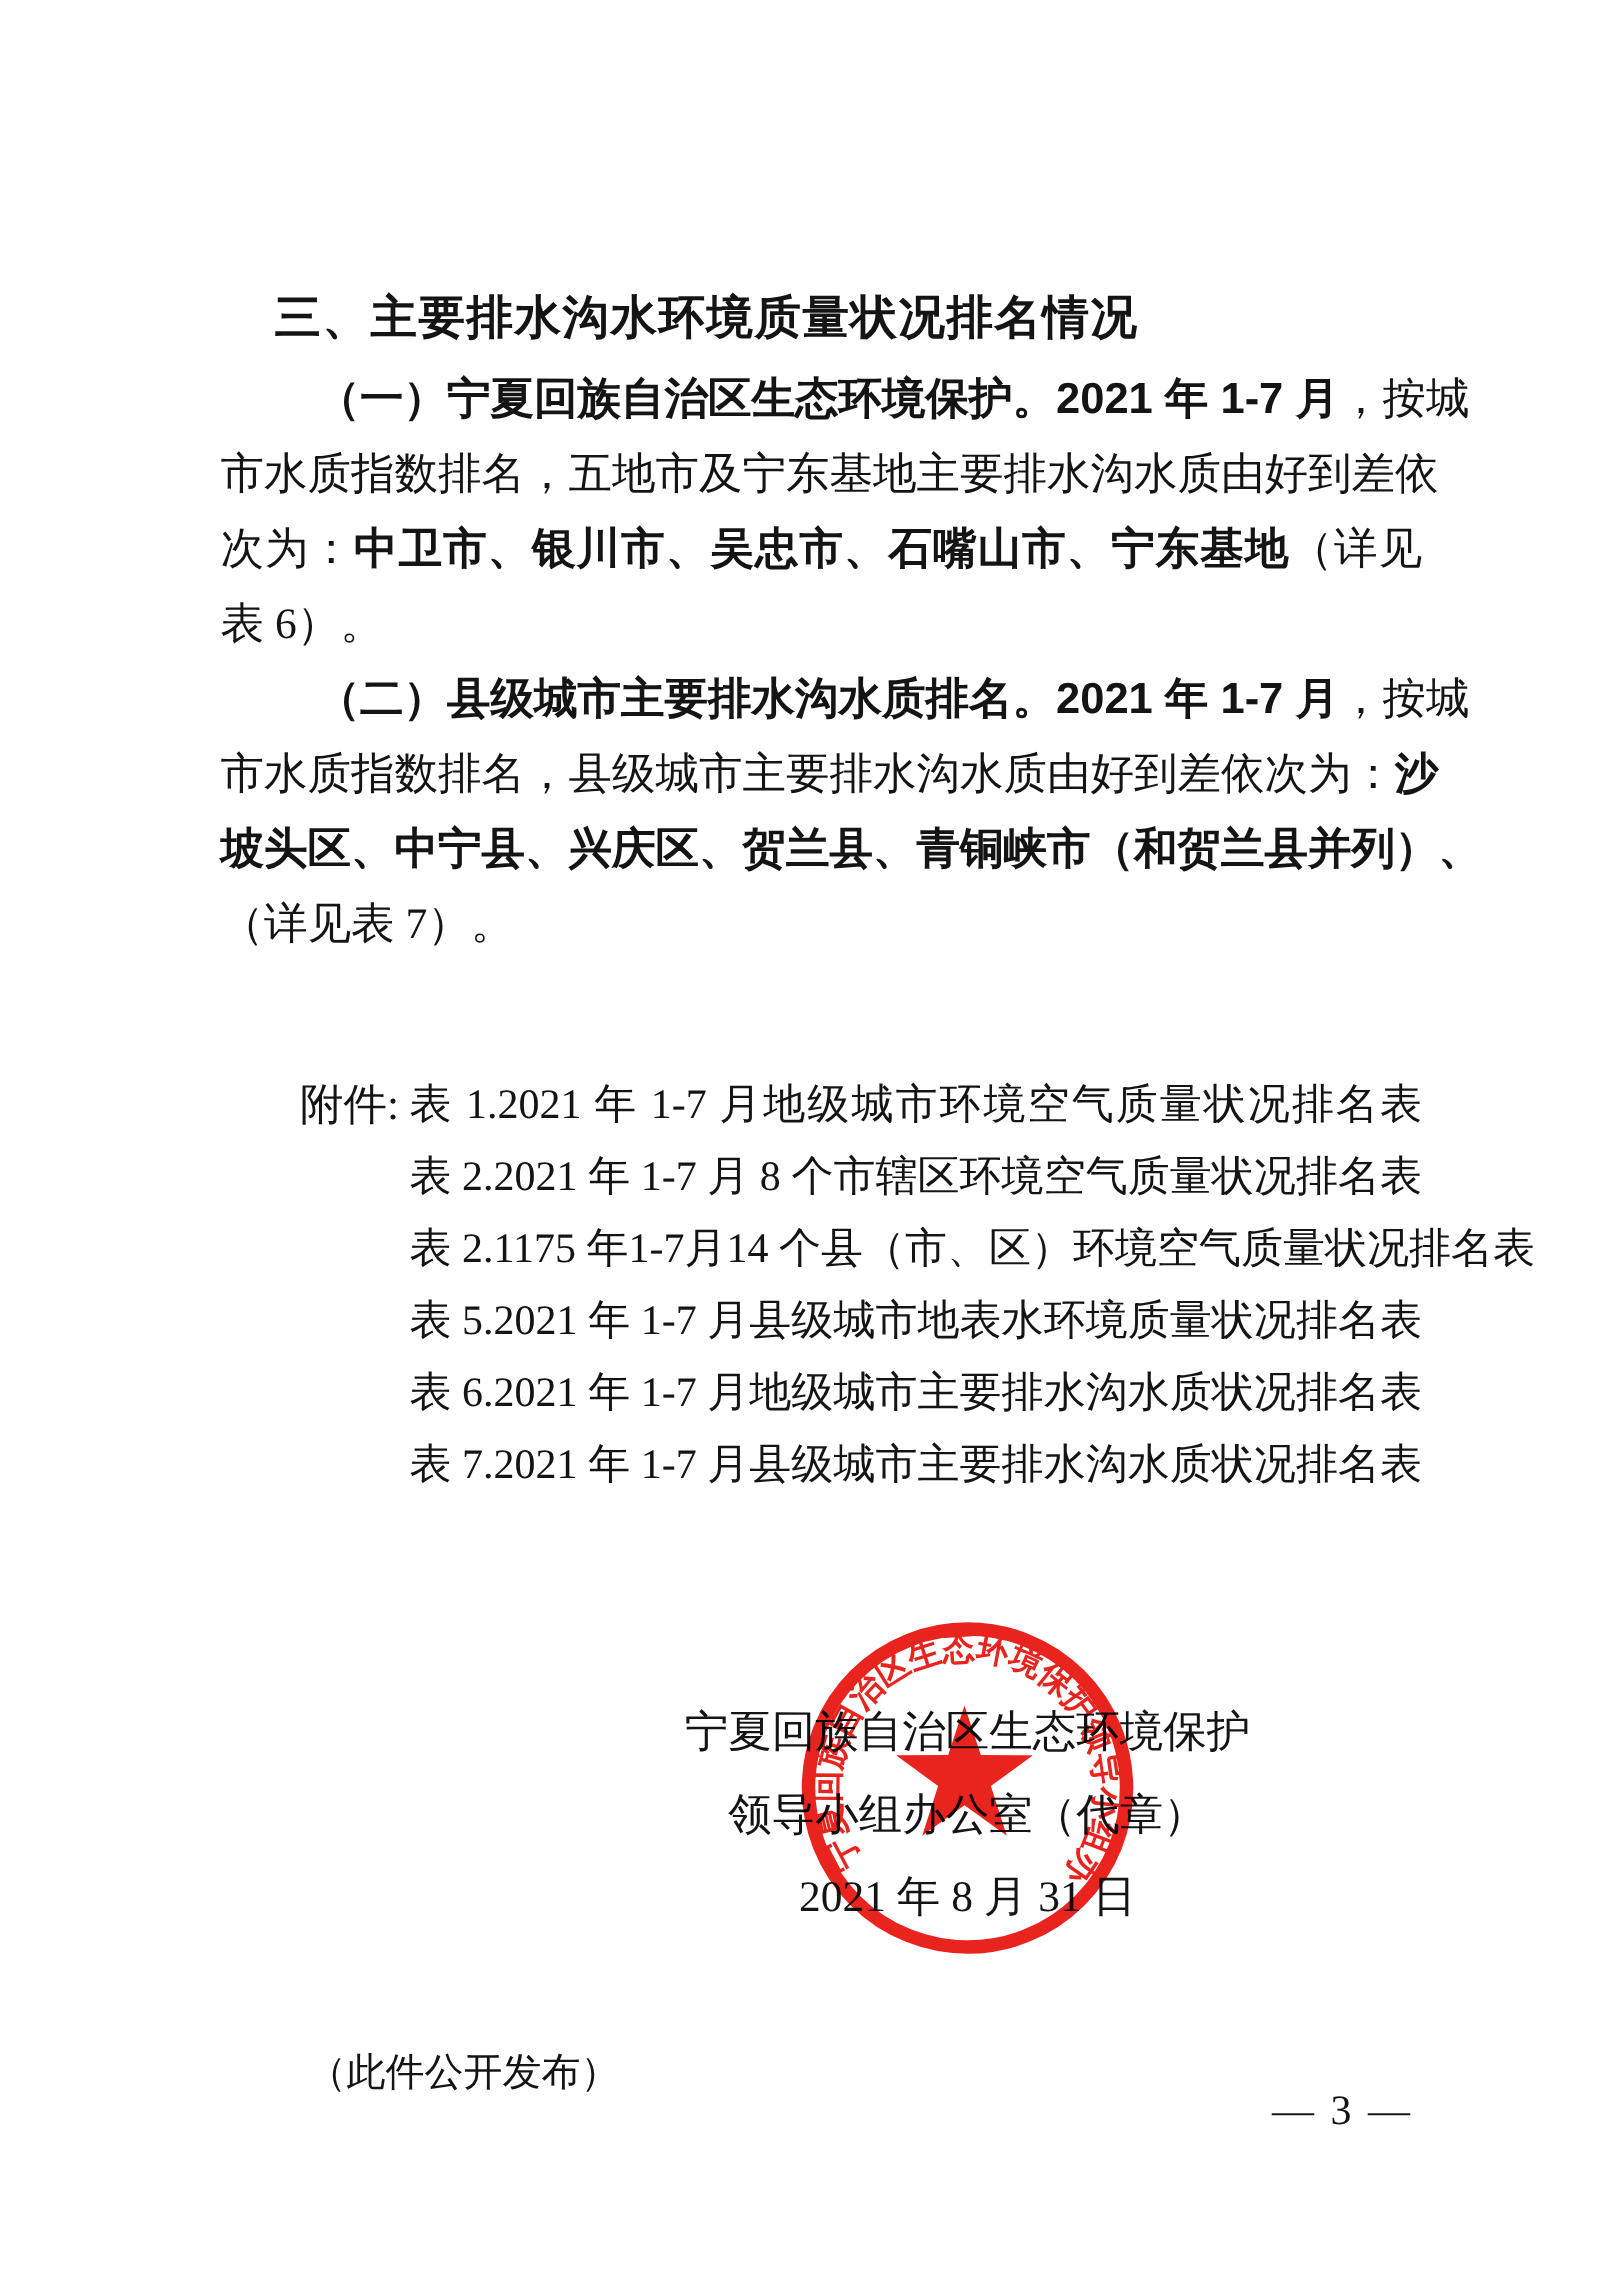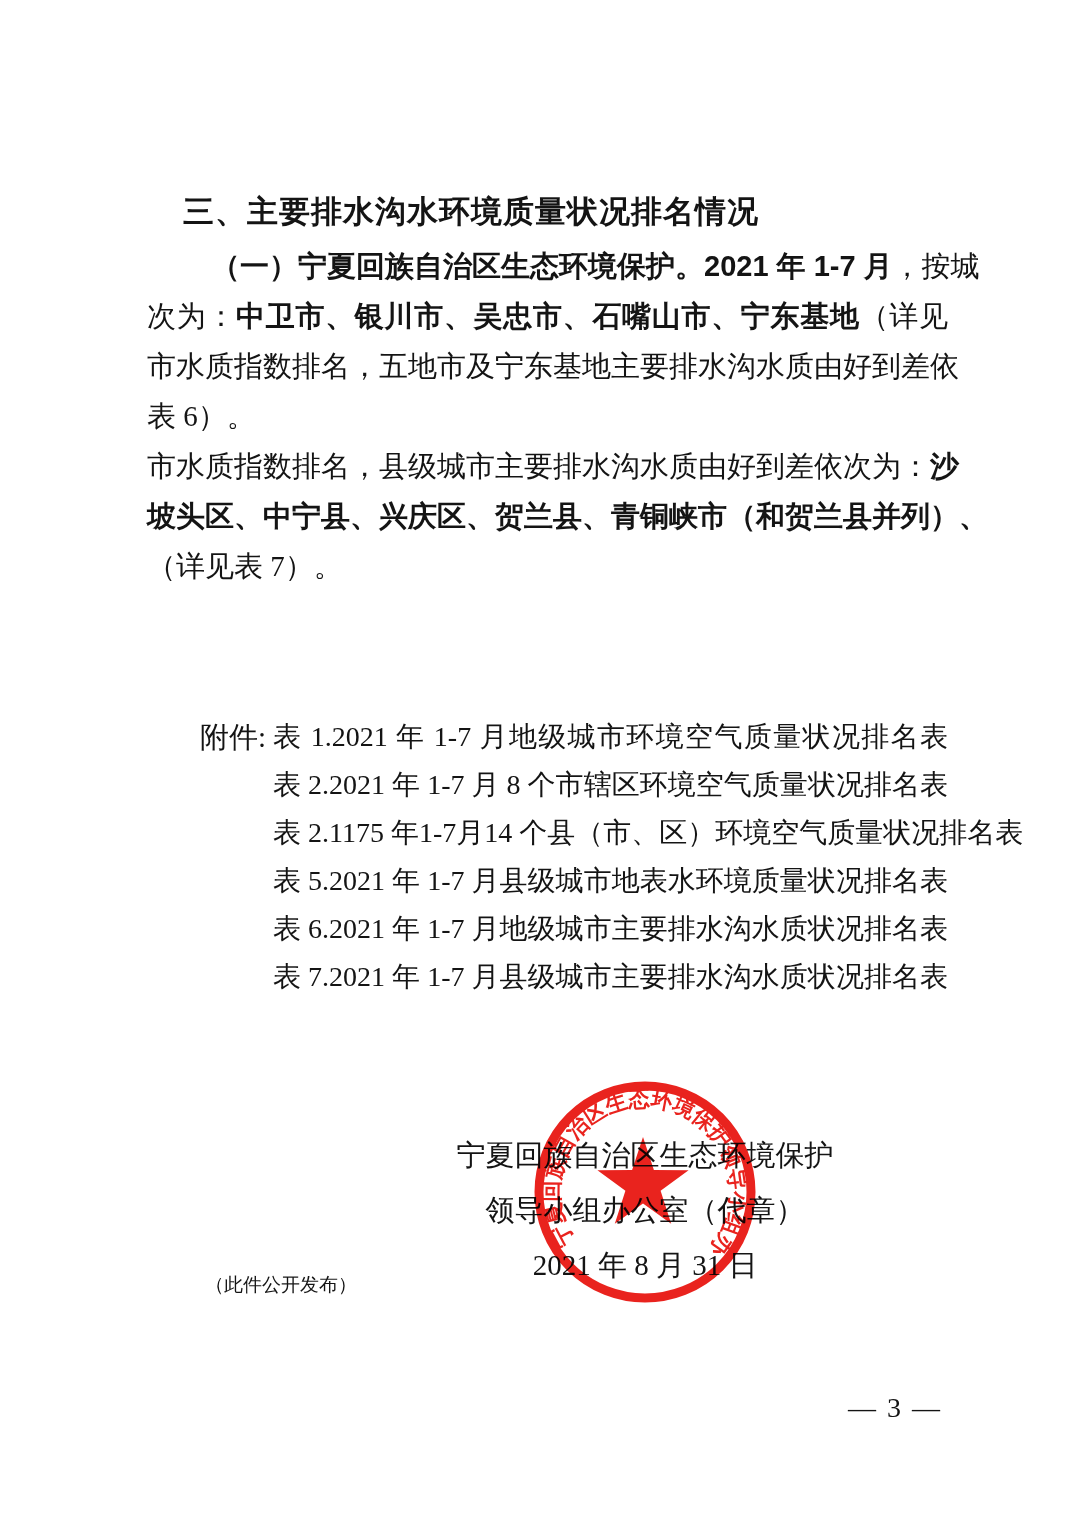"次为：中卫市、银川市、吴忠市、石嘴山市、宁东基地（详见" div.line { order: before "市水质指数排名，五地市及宁东基地主要排水沟水质由好到差依" -> after "市水质指数排名，五地市及宁东基地主要排水沟水质由好到差依" }
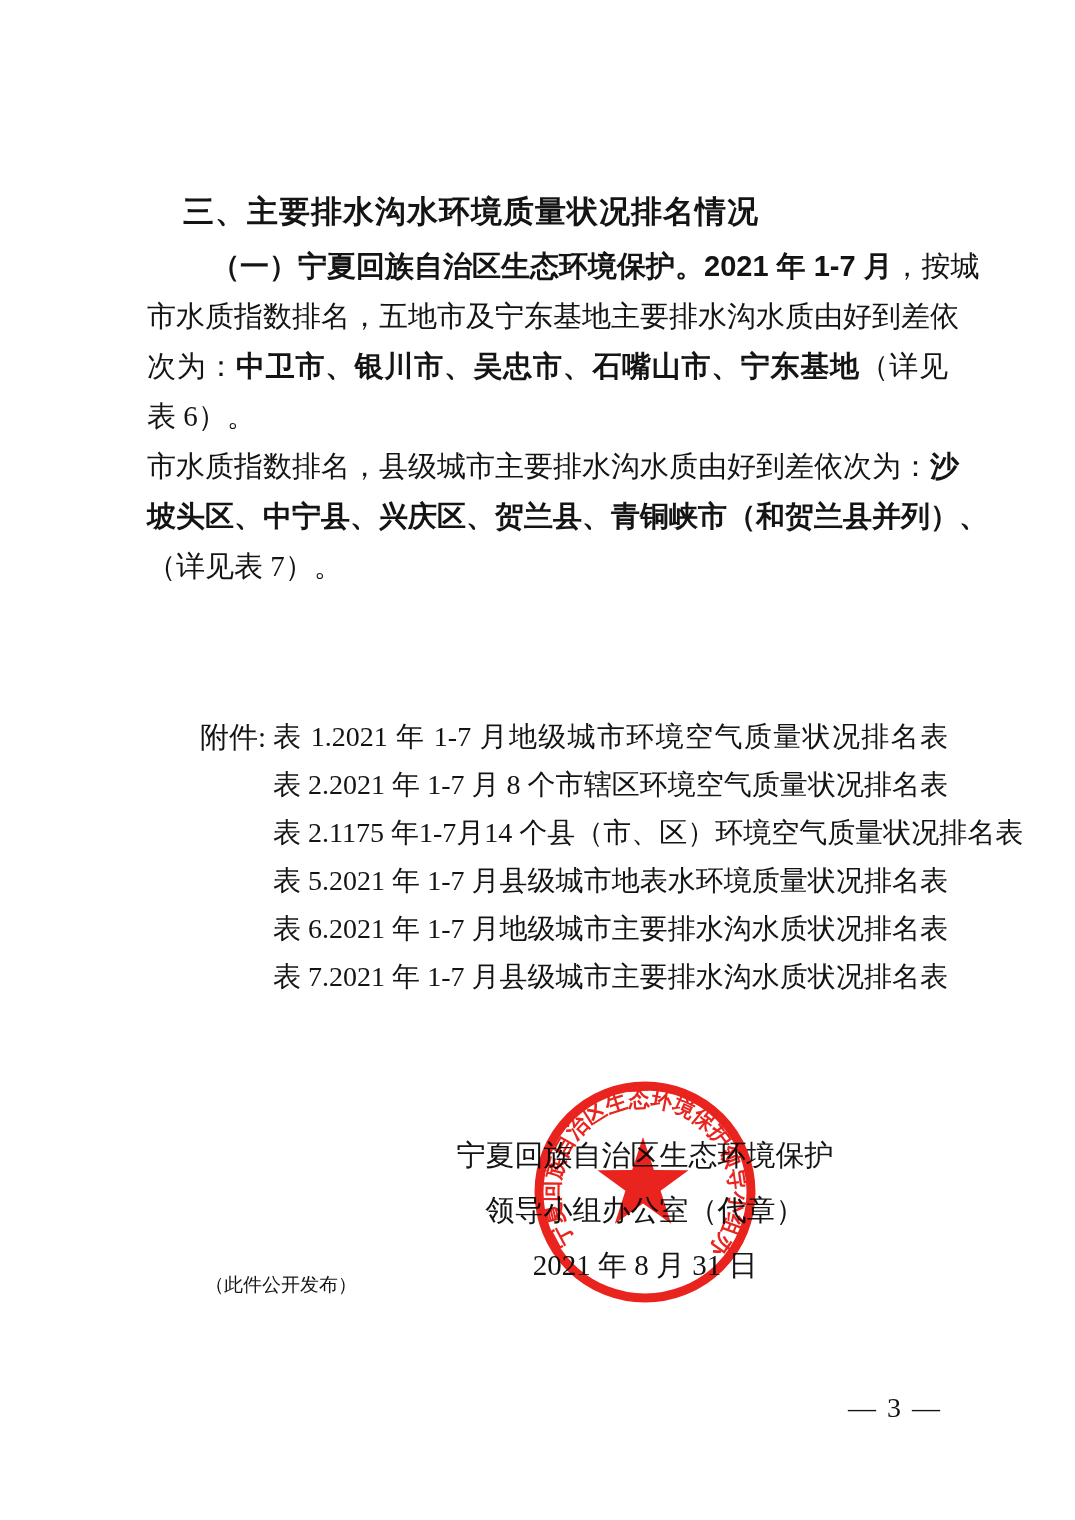"（二）县级城市主要排水沟水质排名。2021 年 1-7 月，按城" div.line { html: none -> <div><span>（二）县级城市主要排水沟水质排名。</span><span>2021 年 1-7 月</span><span>，按城</span></div> }
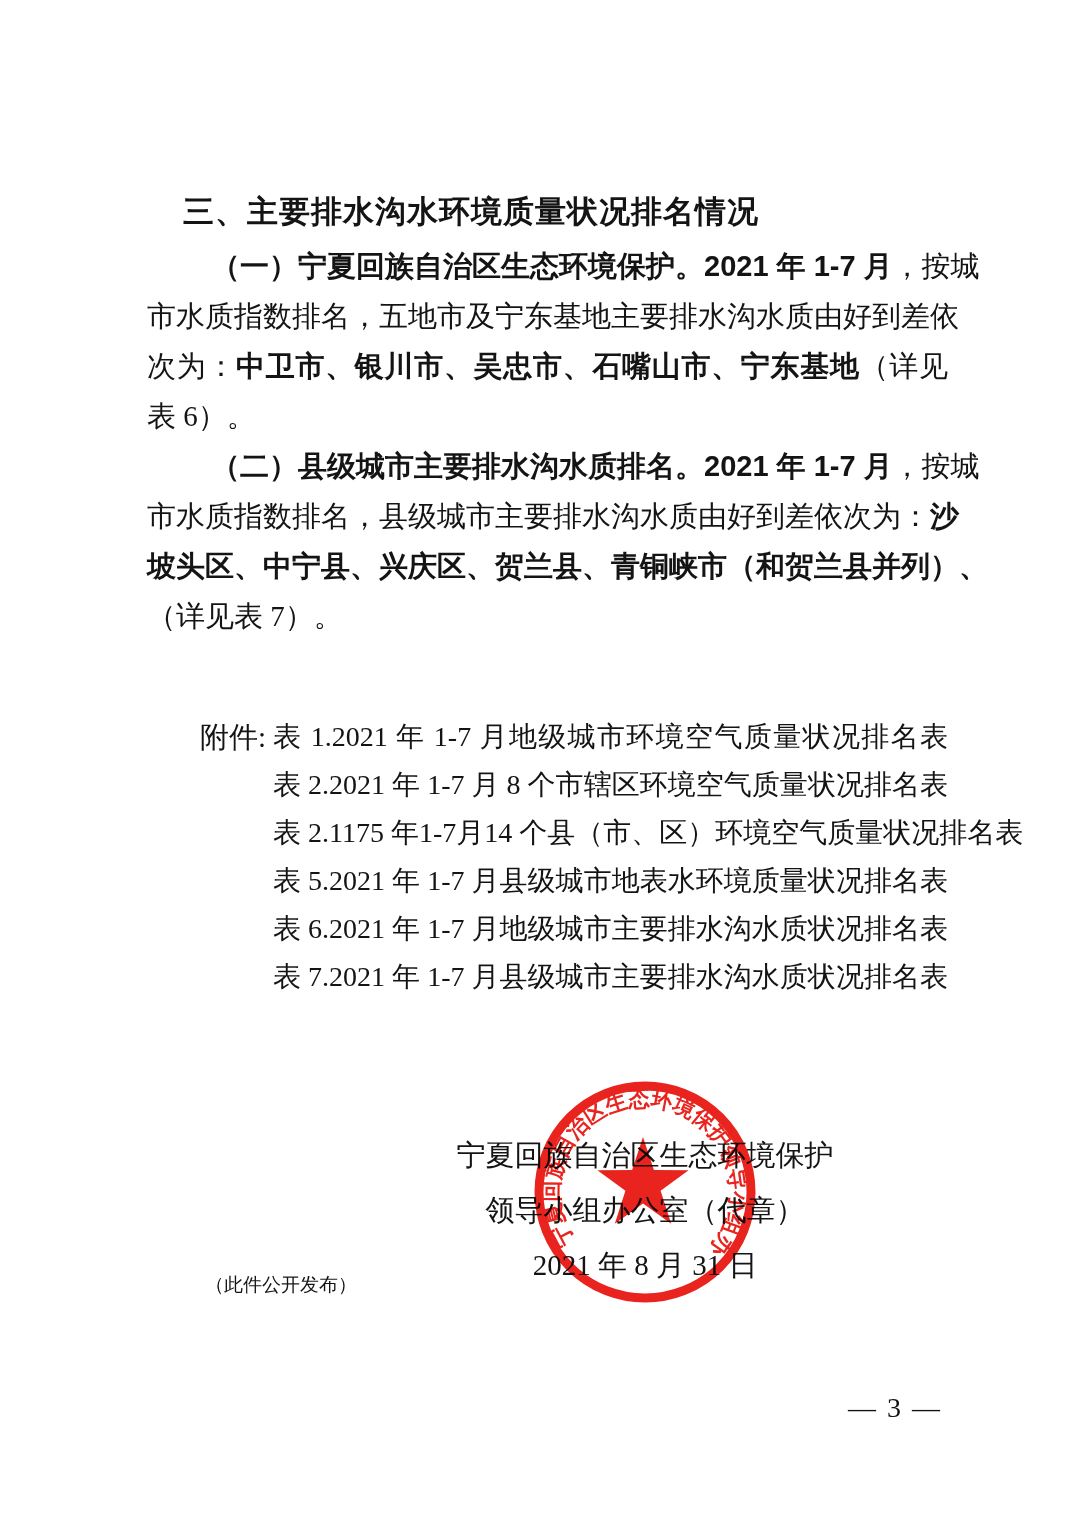"（此件公开发布）" .footer-note { font-size: 19px -> 26px; top: 1272px -> 1364px }
